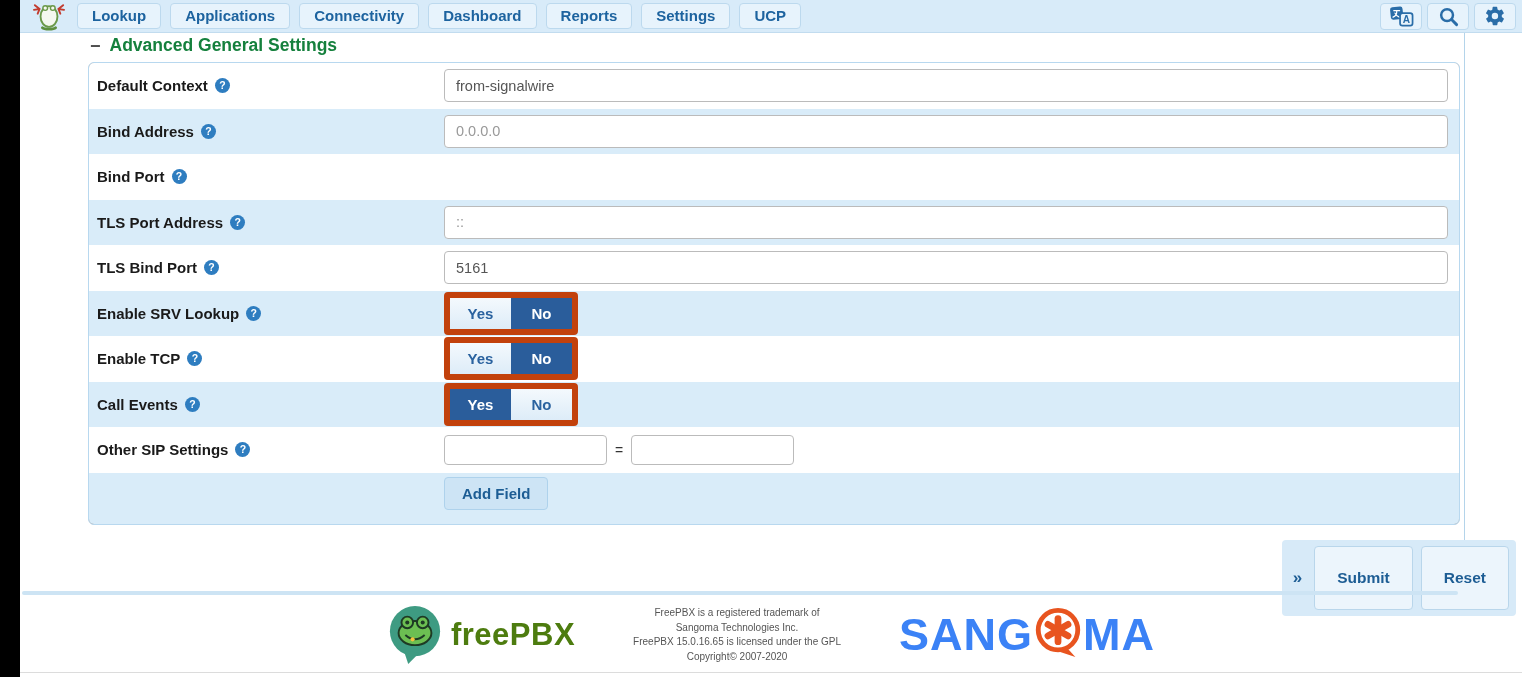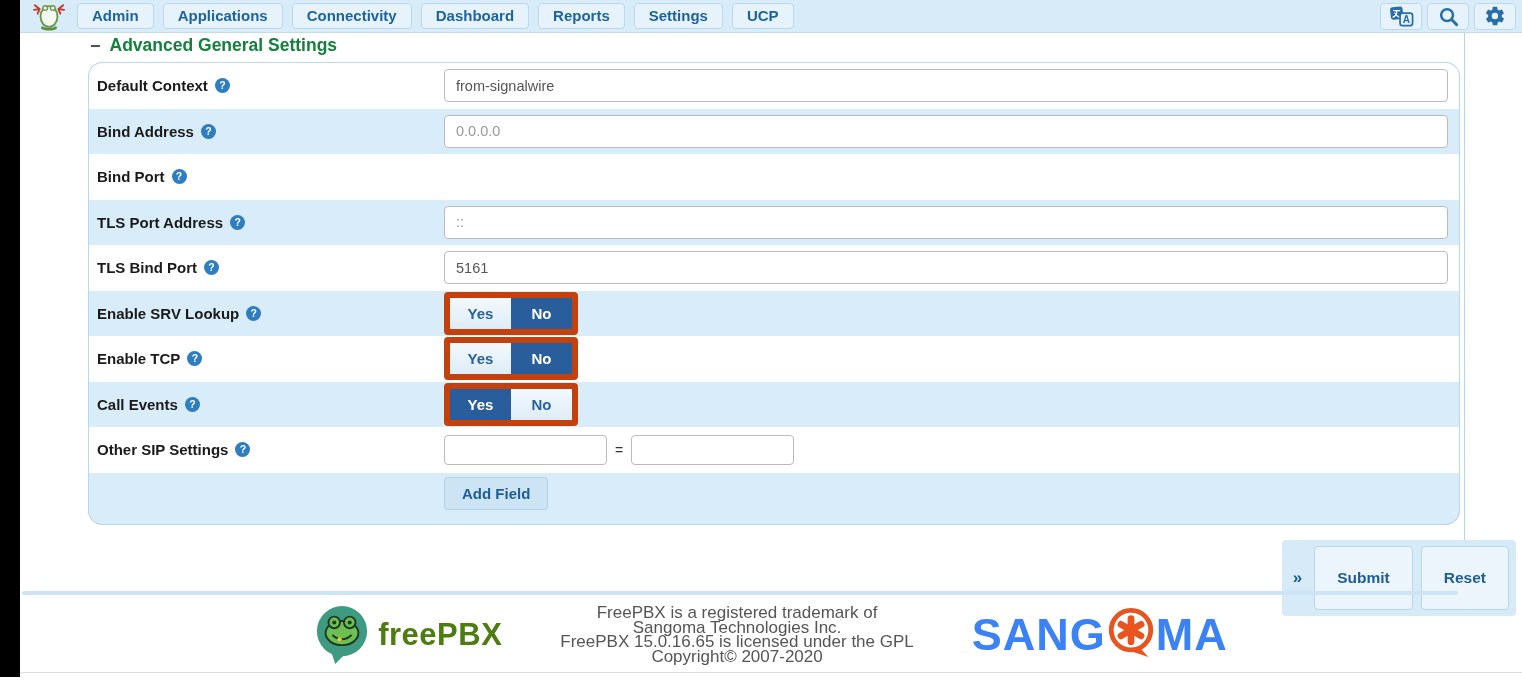"Admin" button.nav-tab { text: Admin -> Lookup }
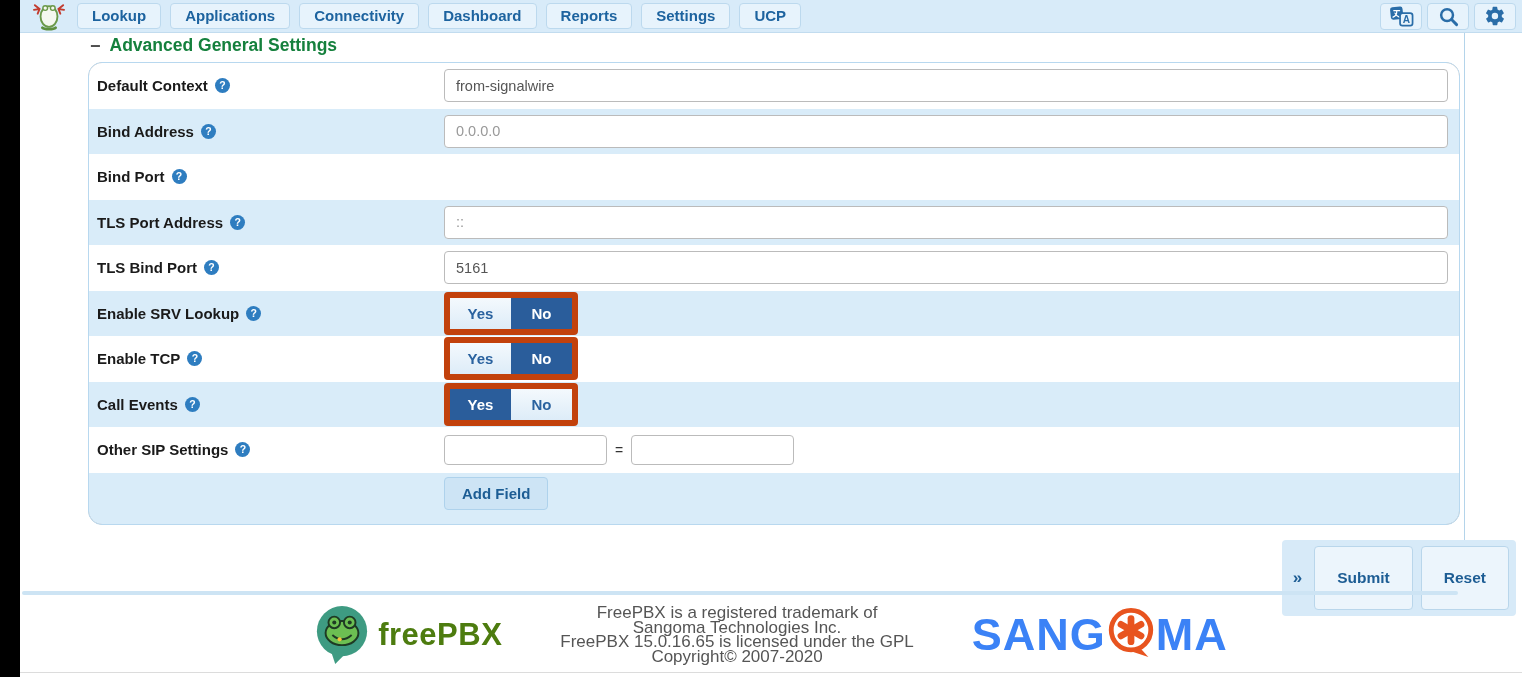"Default Context" .panel { border-radius: 14px -> 6px }
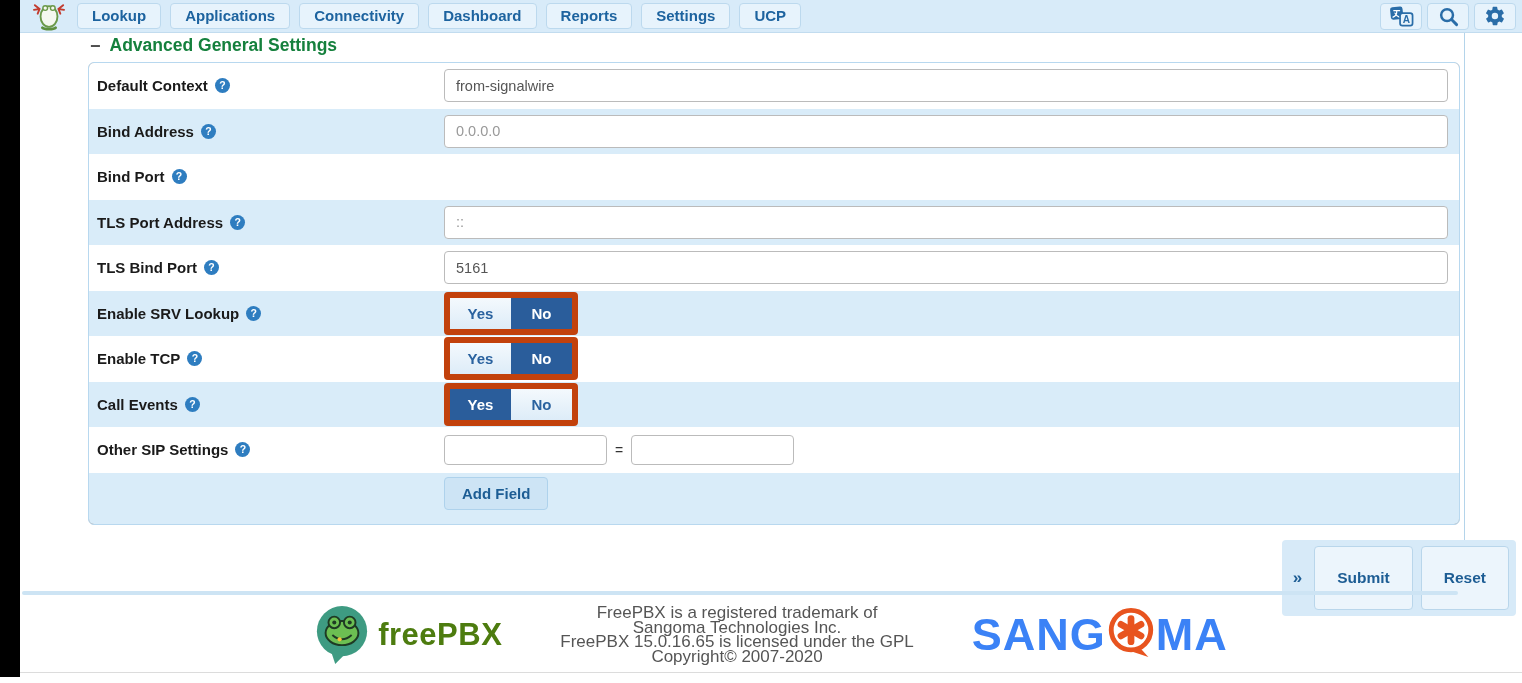"FreePBX is a registered trademark" .footer-text { font-size: 17px -> 10px }
